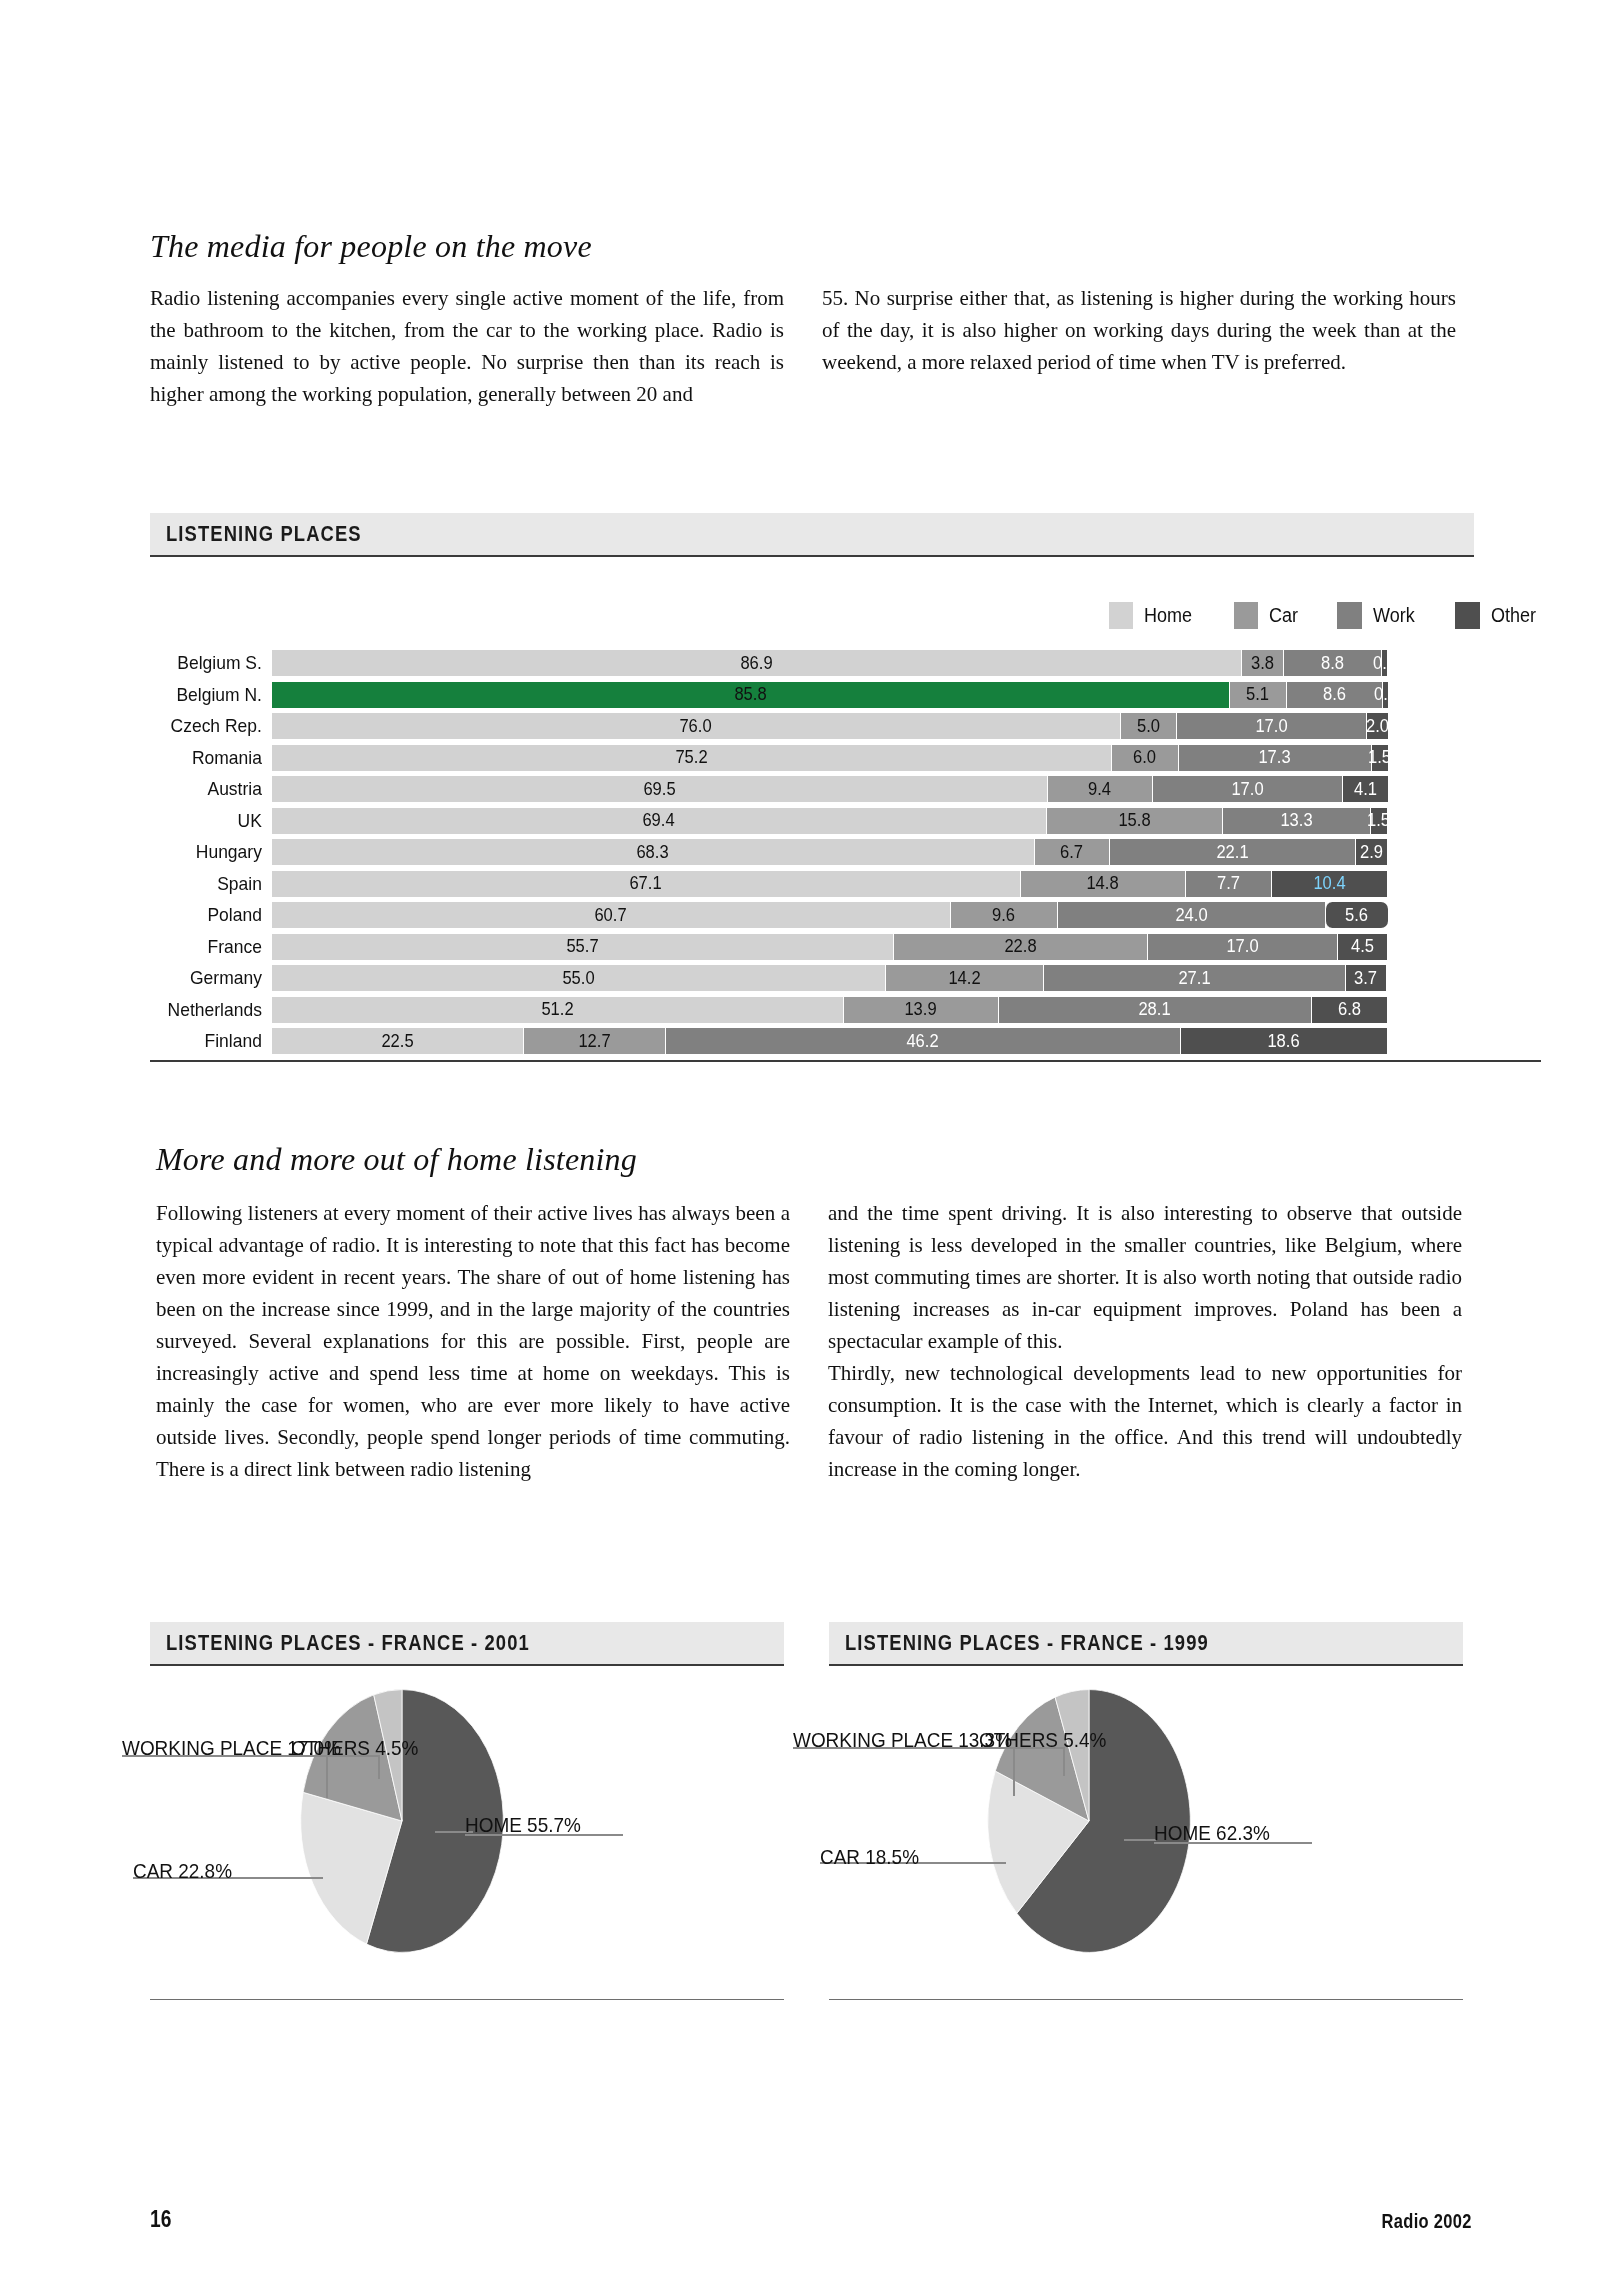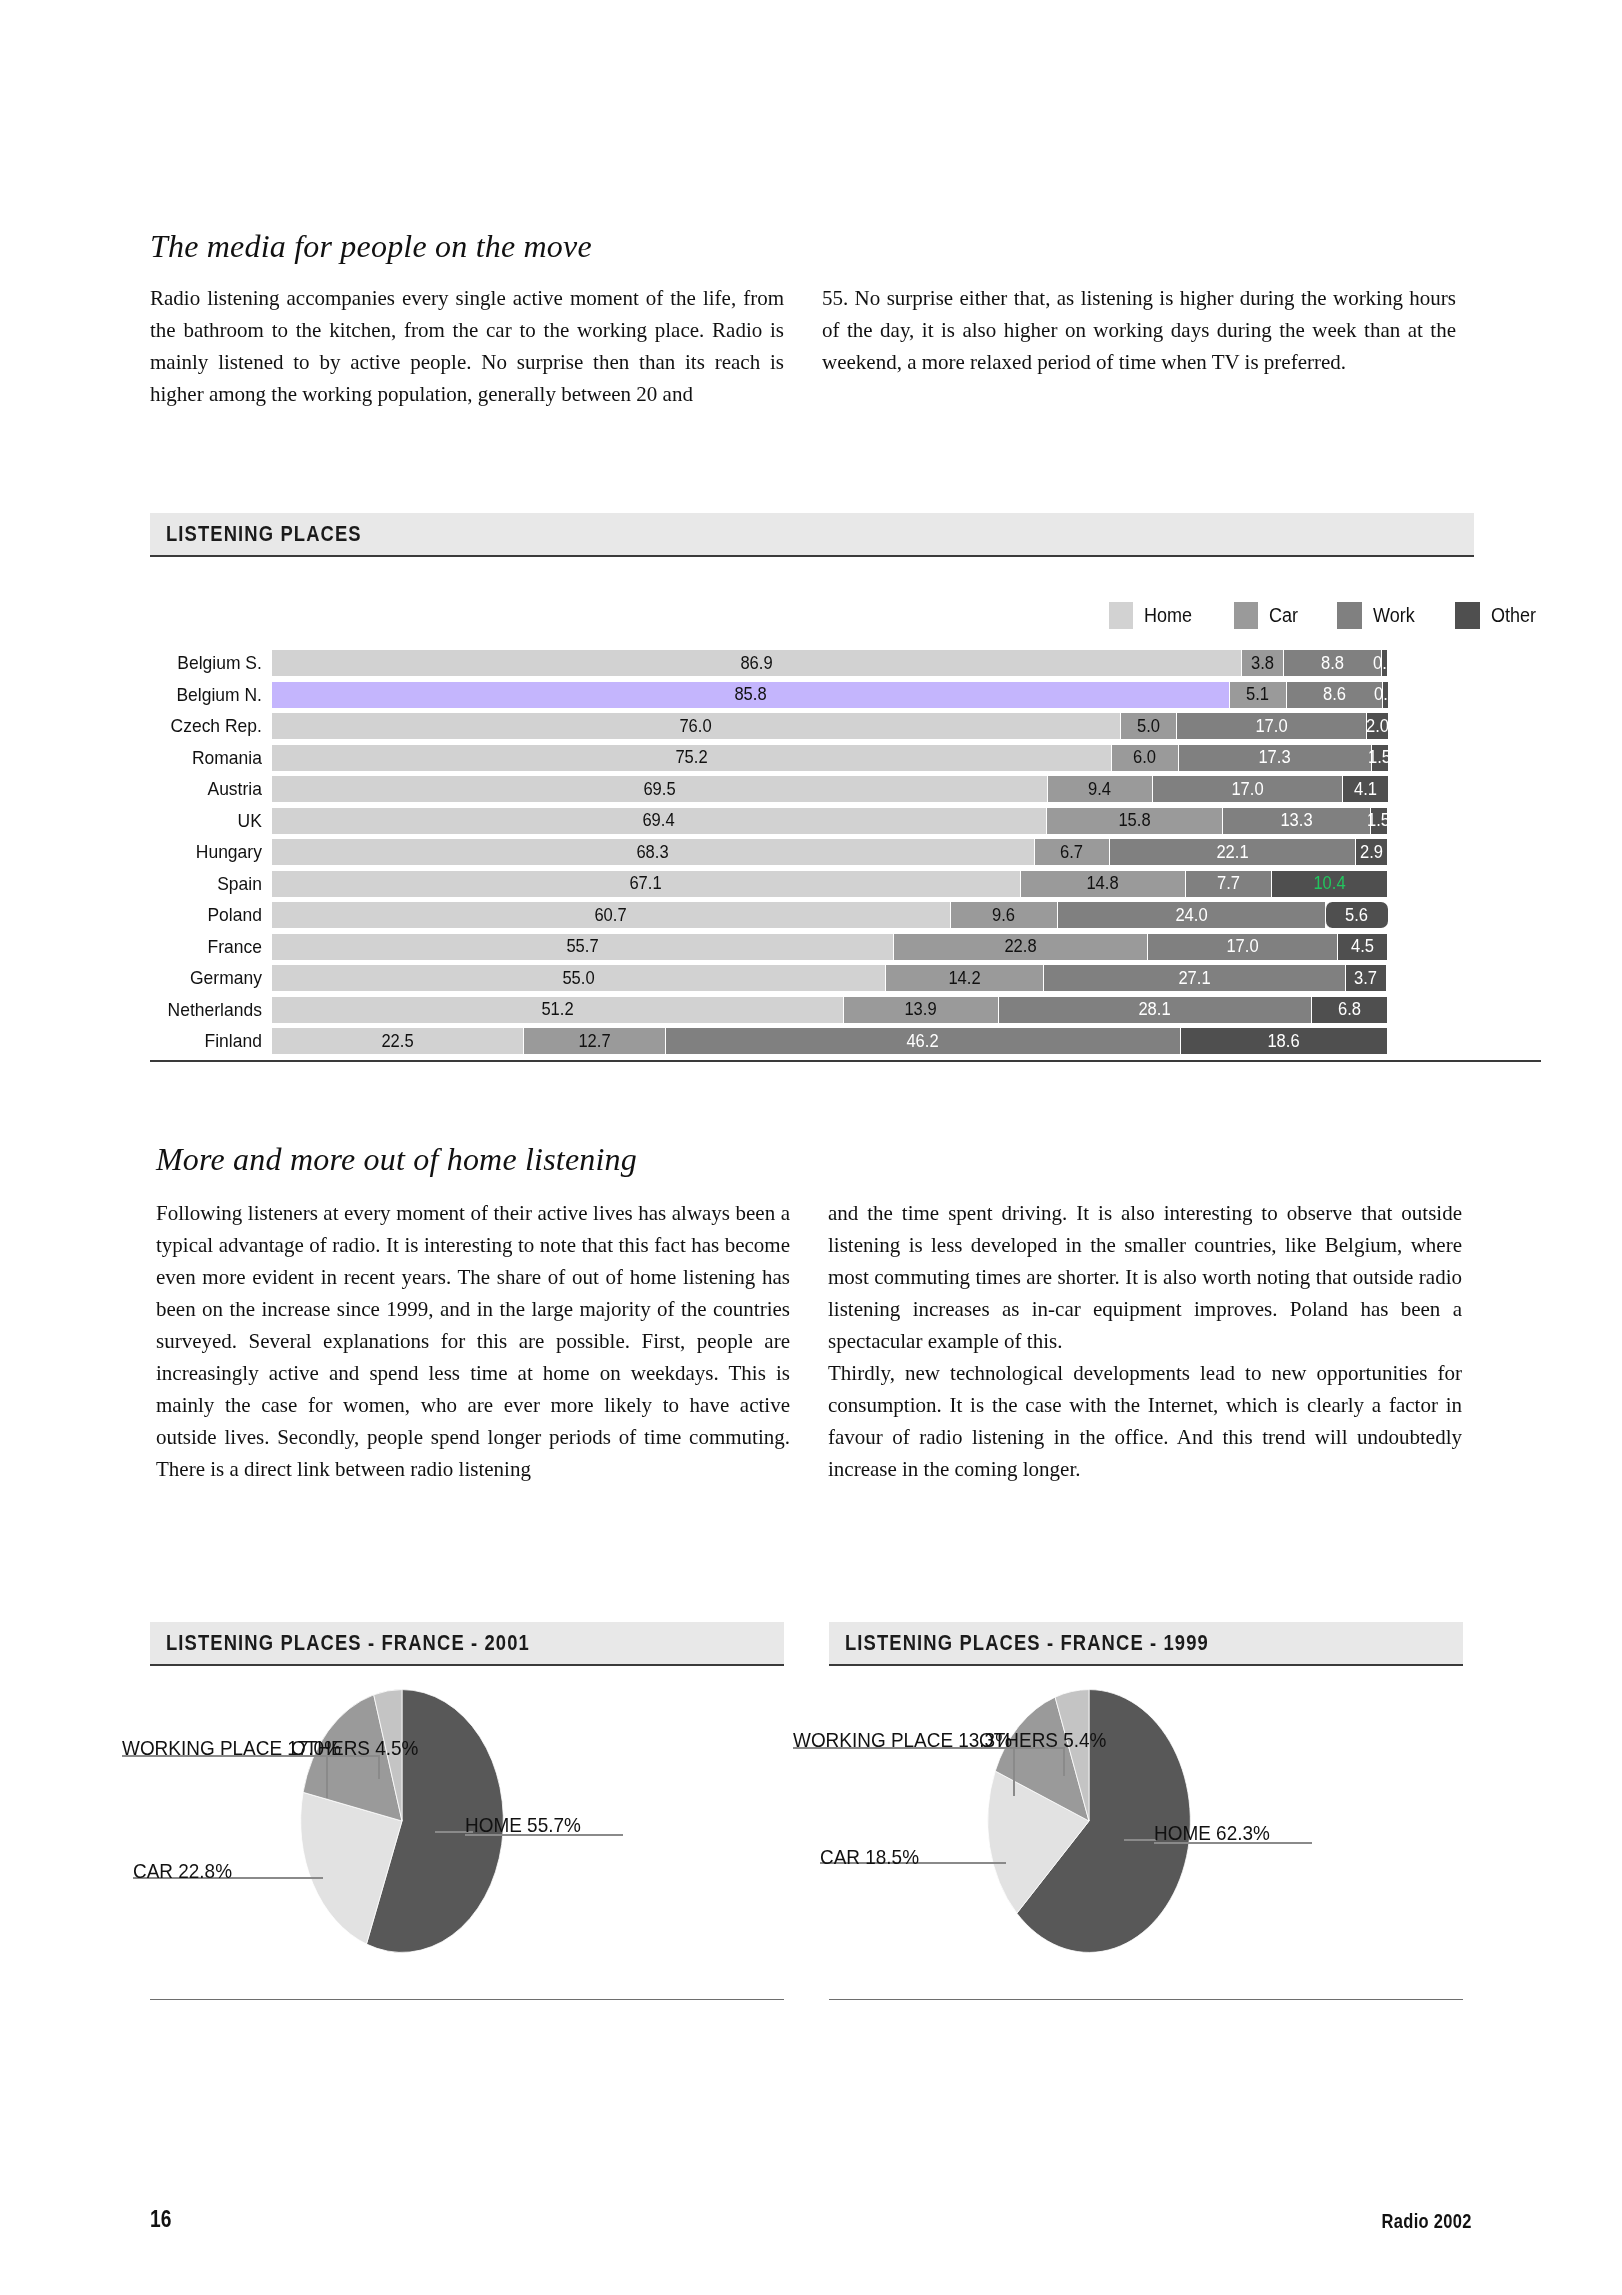"85.8" div.seg { background: #c4b5fd -> #15803d }
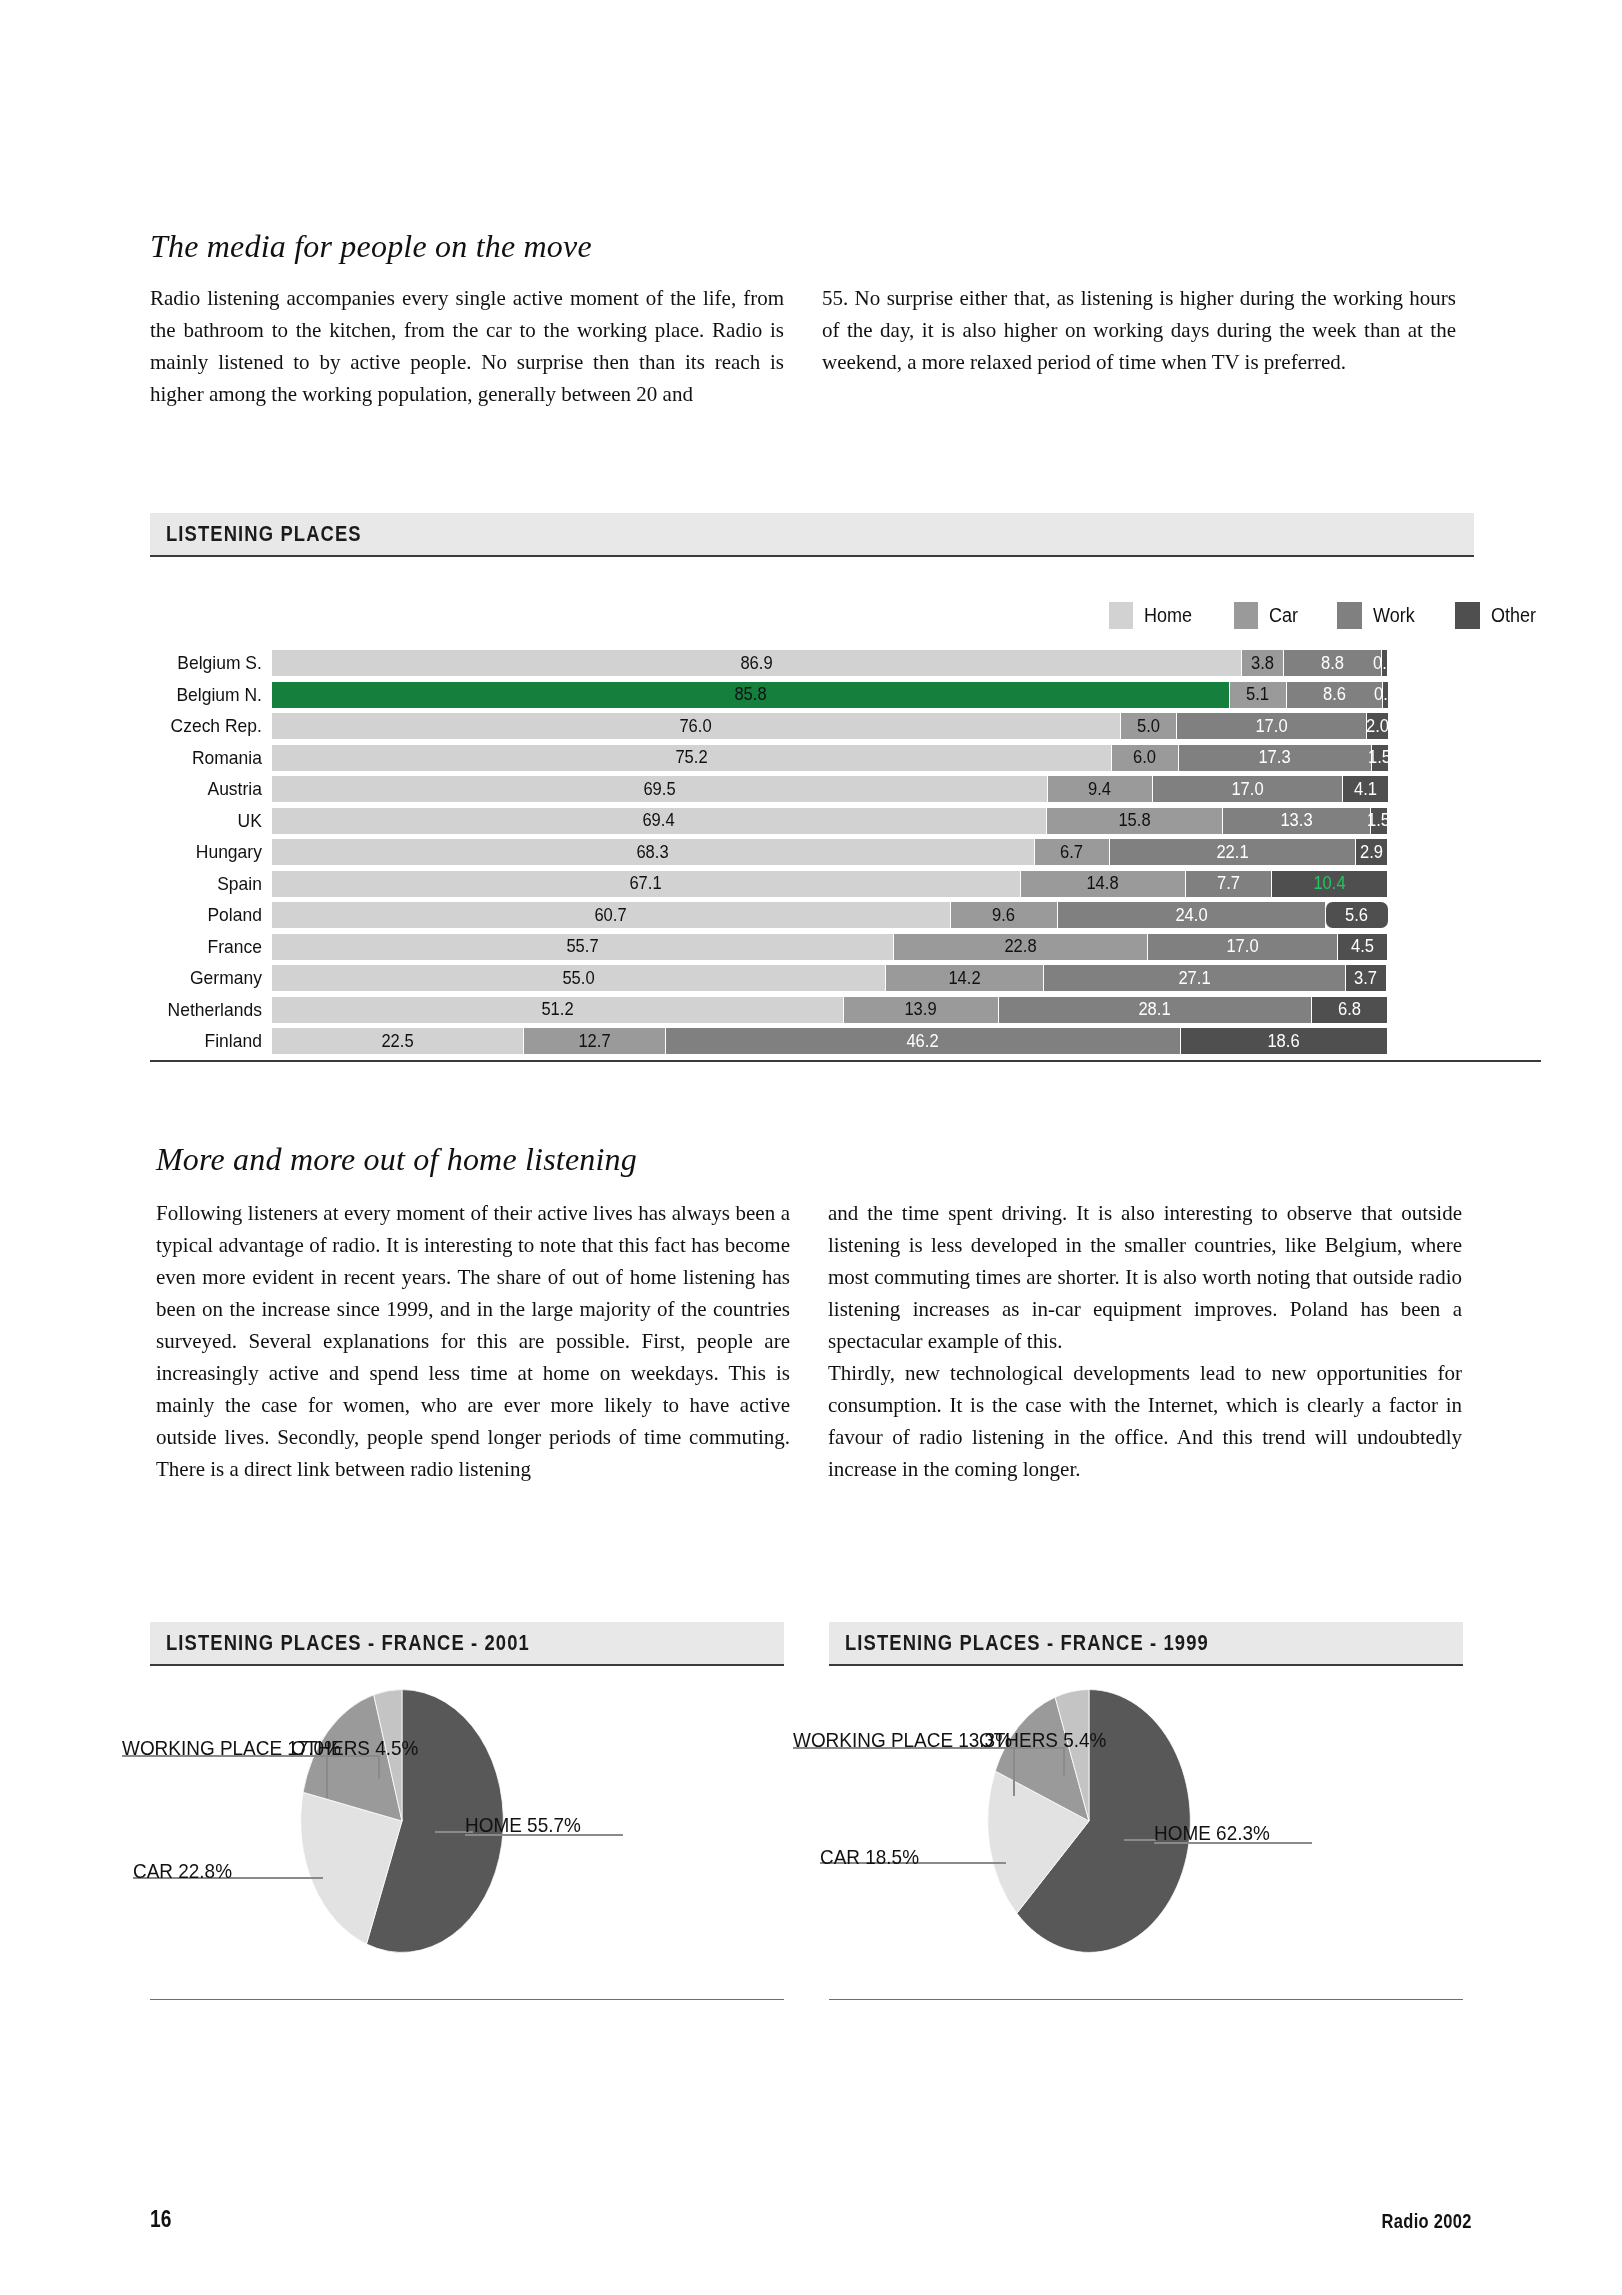"10.4" div.seg { color: #22c55e -> #7dd3fc }
